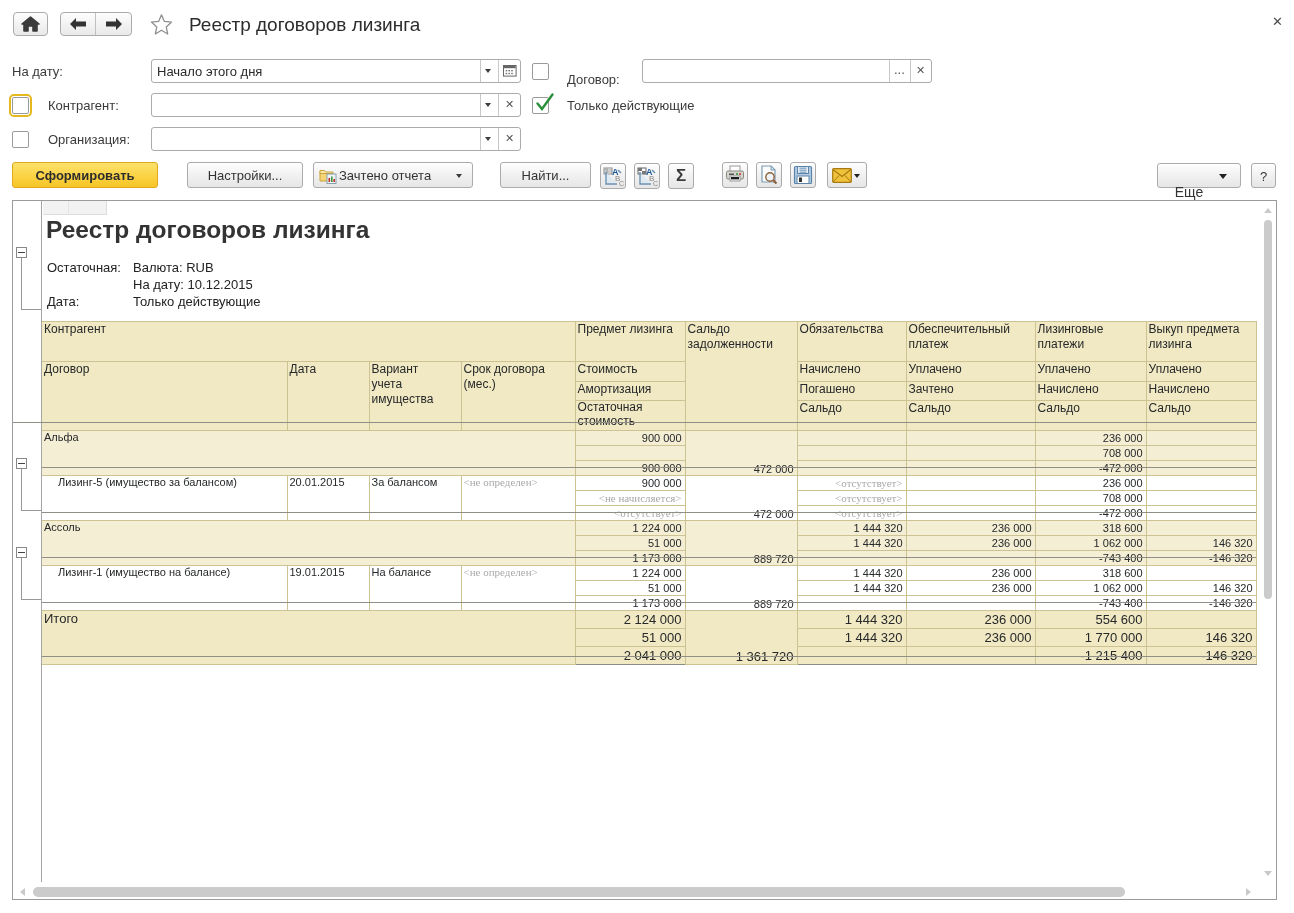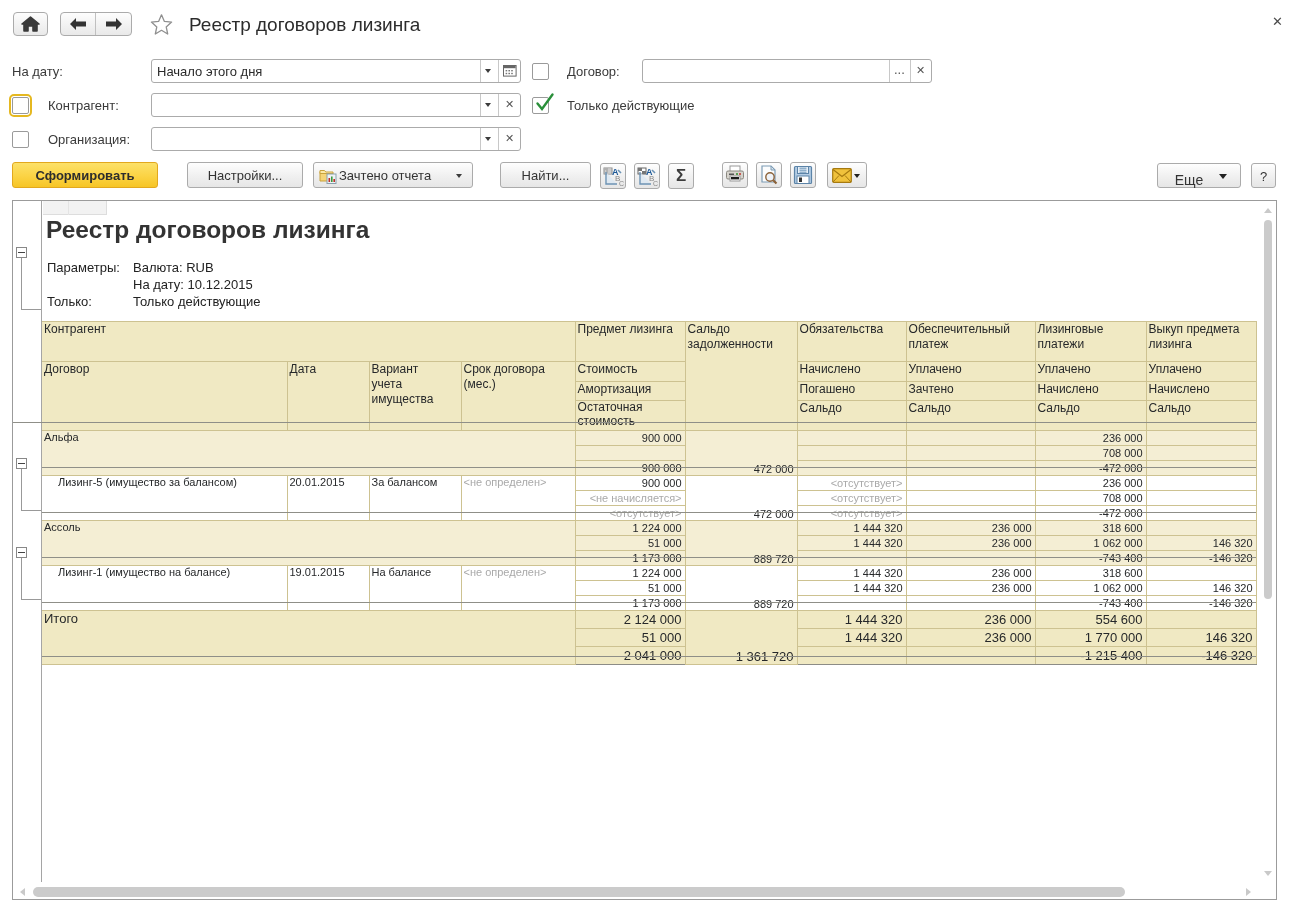"Договор:" div.lbl { top: 64px -> 72px }
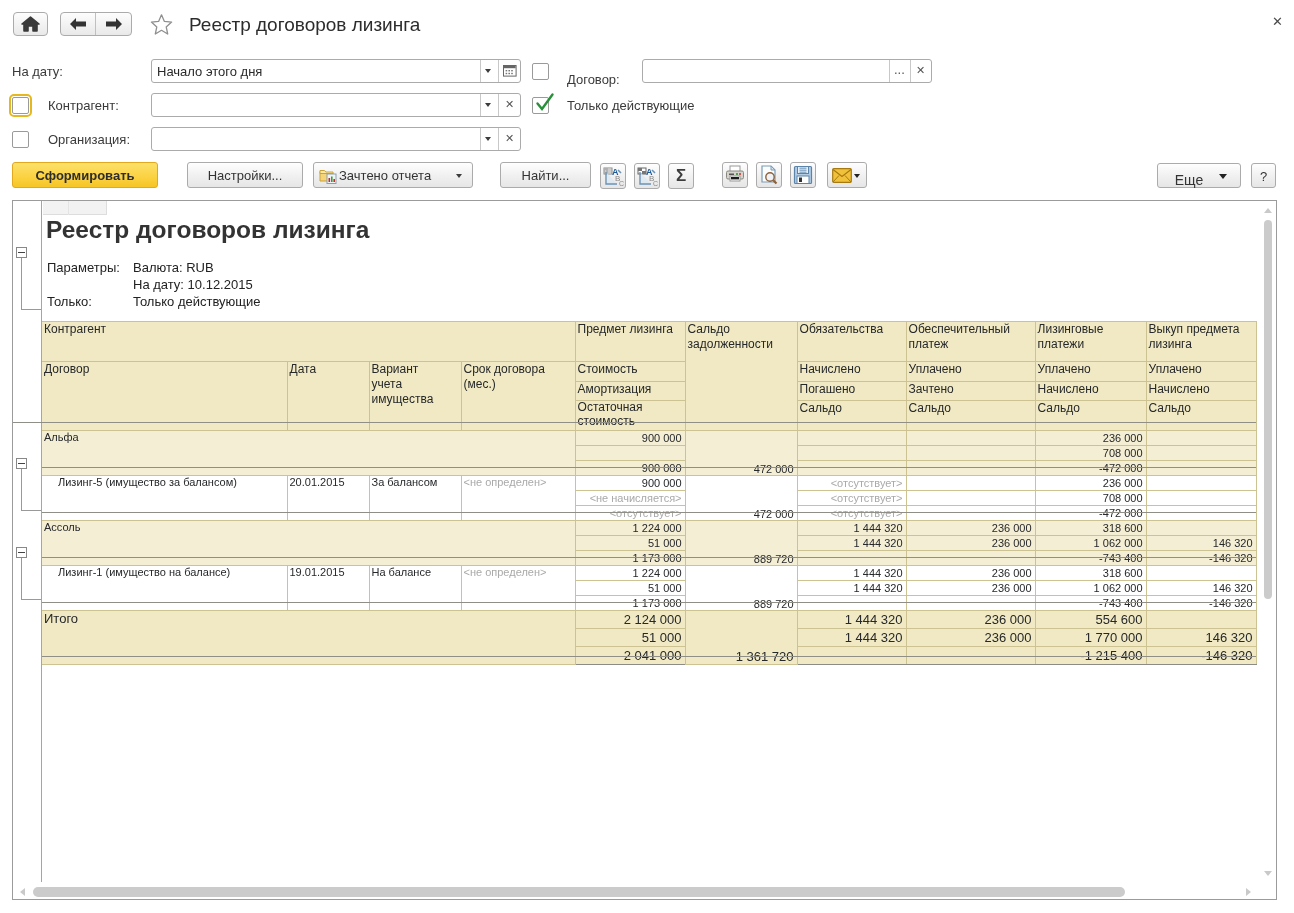"Еще" span.t { margin-top: 8px -> 20px }
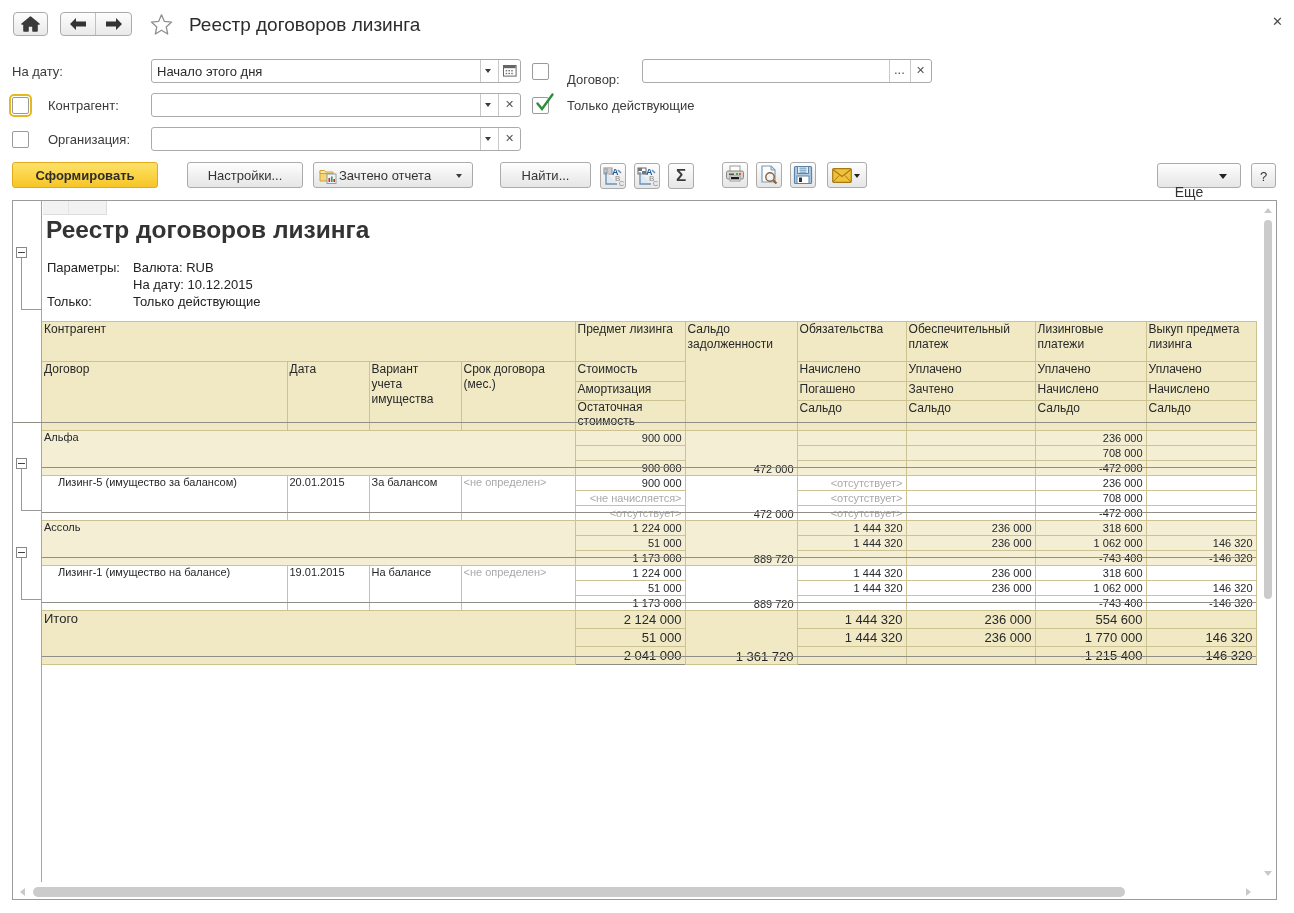"Параметры:" div.lbl { text: Параметры -> Остаточная }
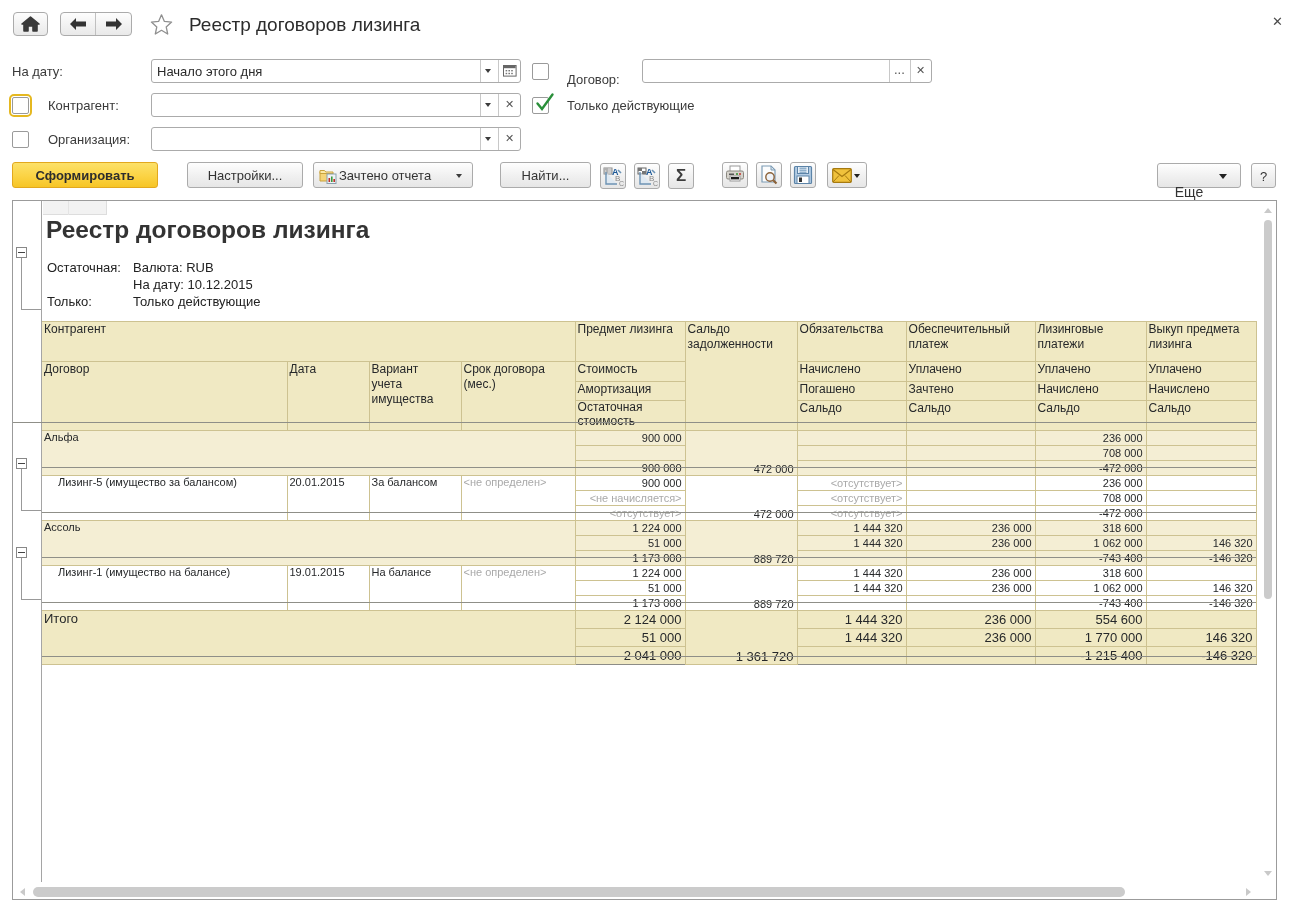"Только:" div.lbl { text: Только -> Дата }
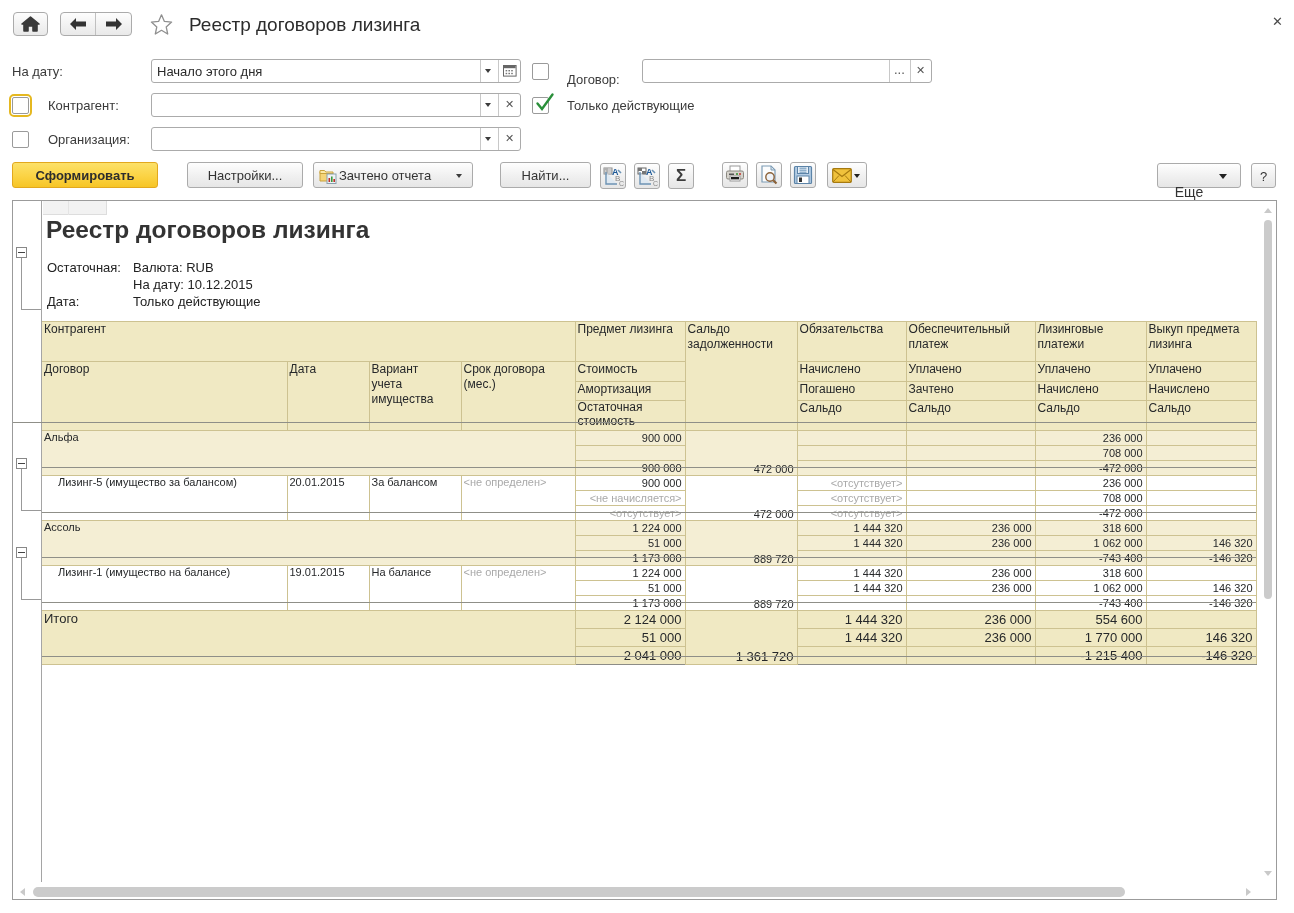"<не определен>" td.gray { font-family: none -> Liberation Serif, serif }
